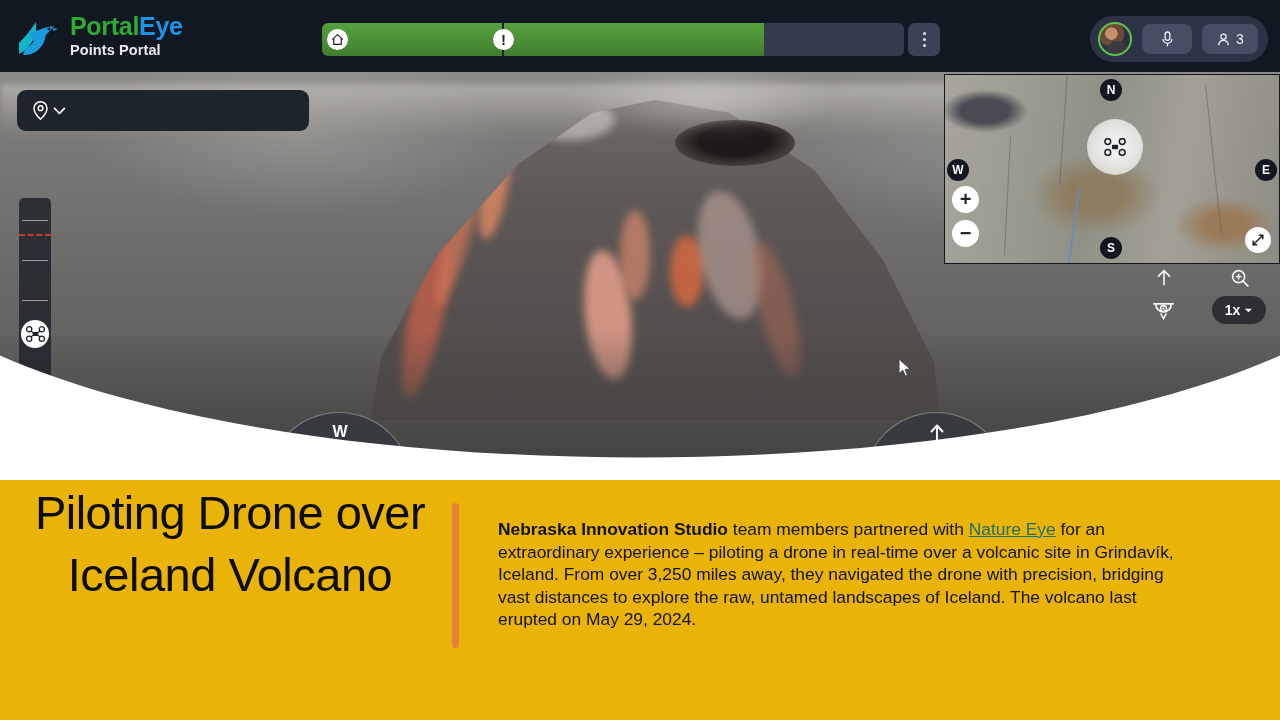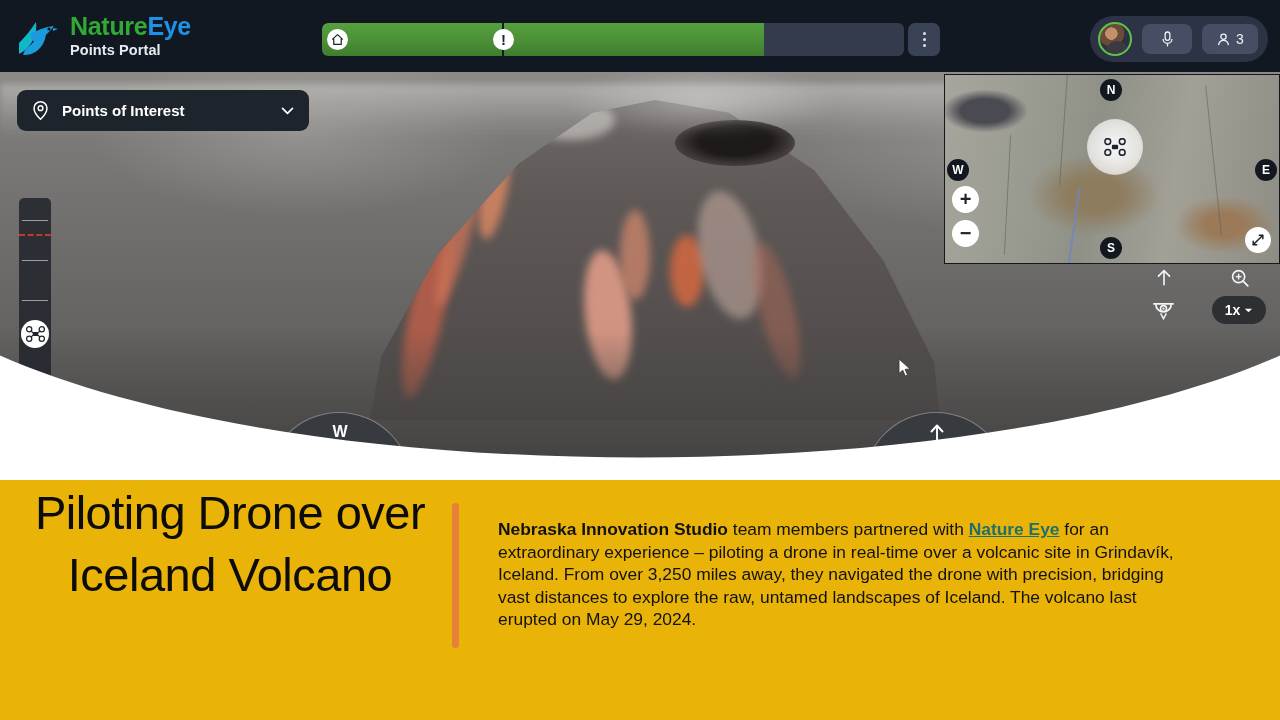"Nature" span.nm-green { text: Nature -> Portal }
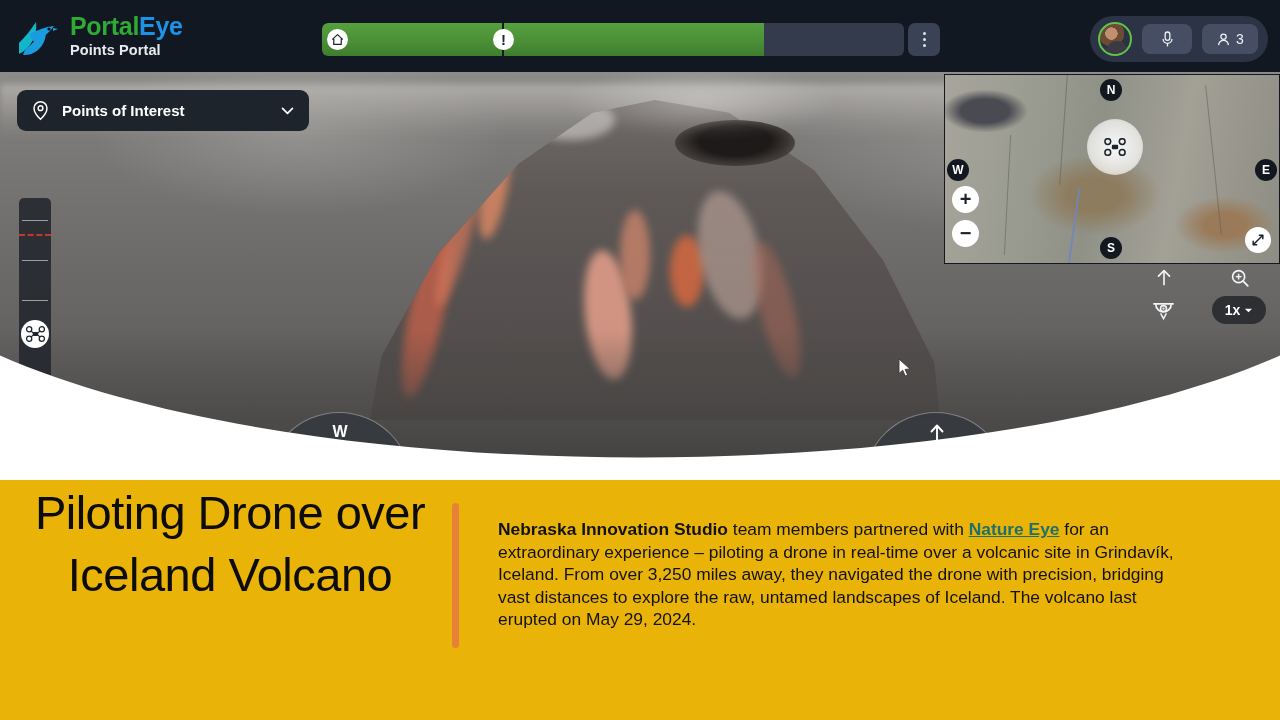"Points of Interest" span { html: <span>Points of Interest</span> -> none }
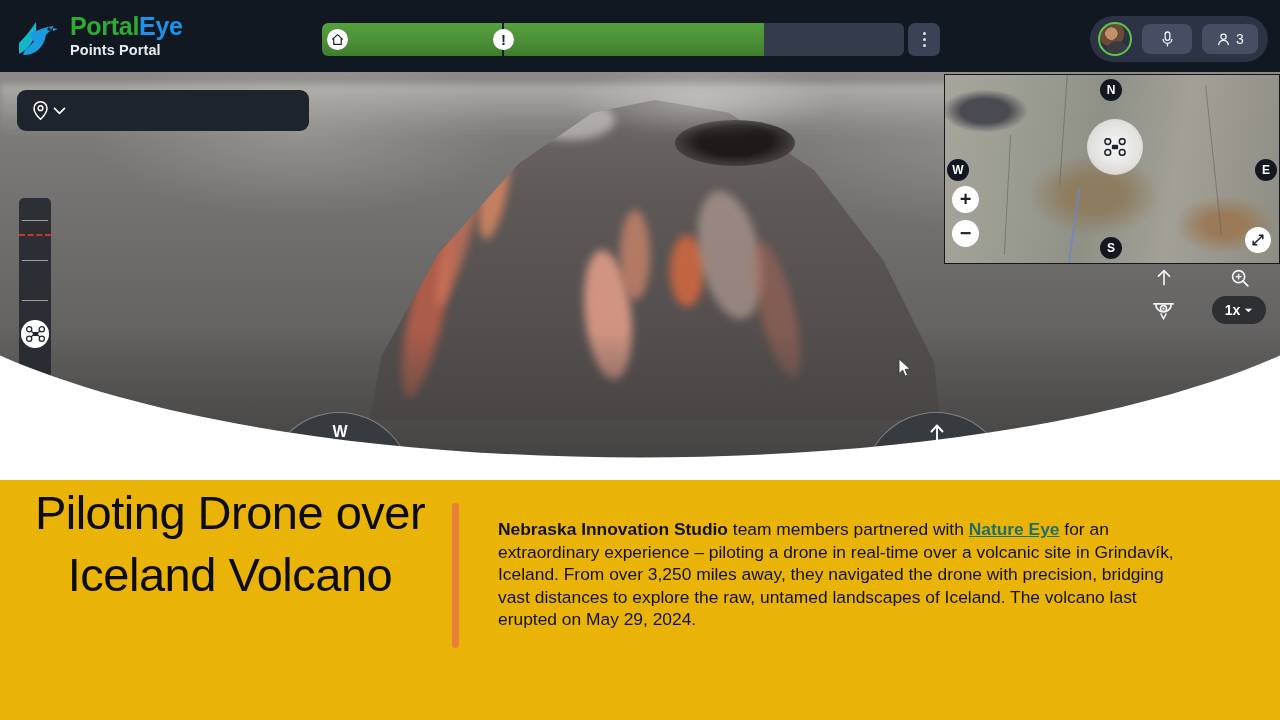"Nature Eye" #nature-eye-link { font-weight: bold -> none }
